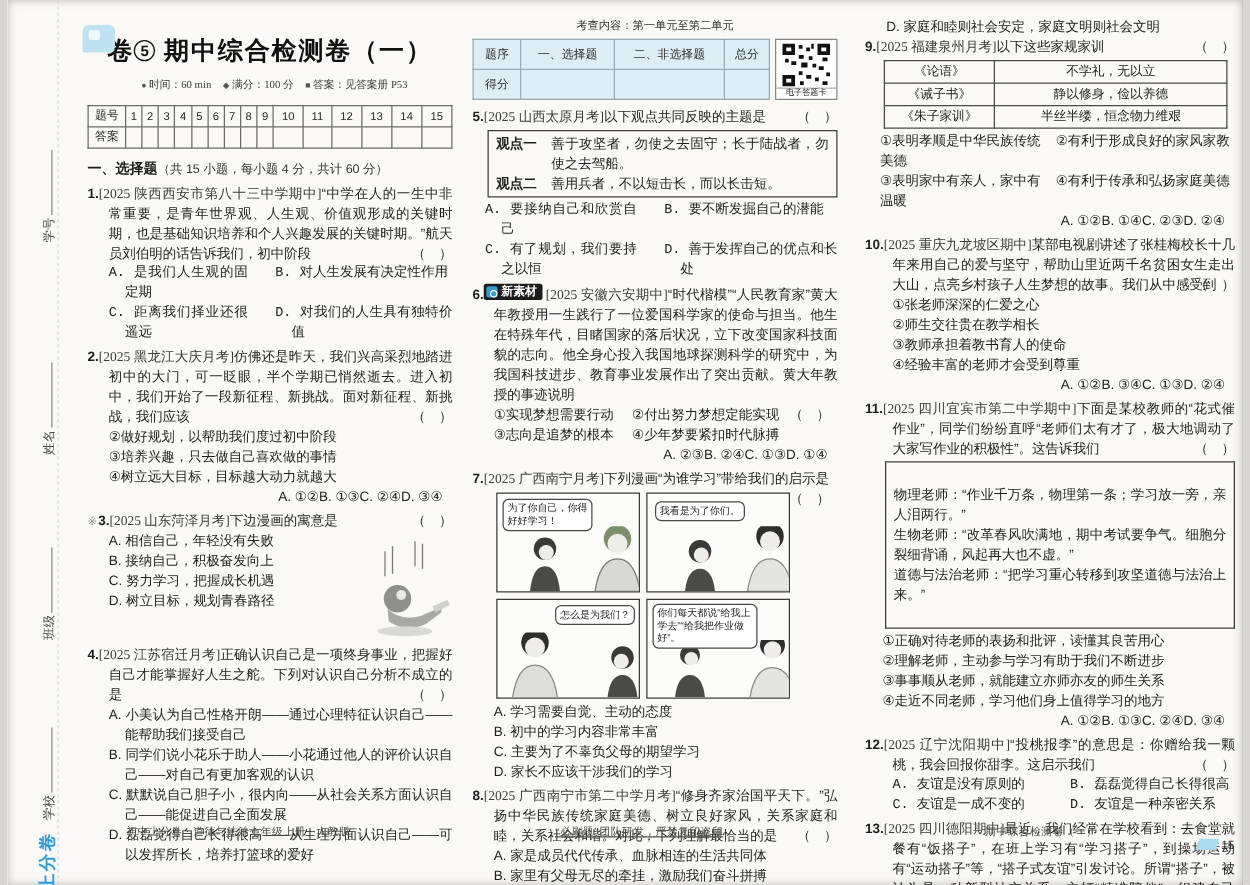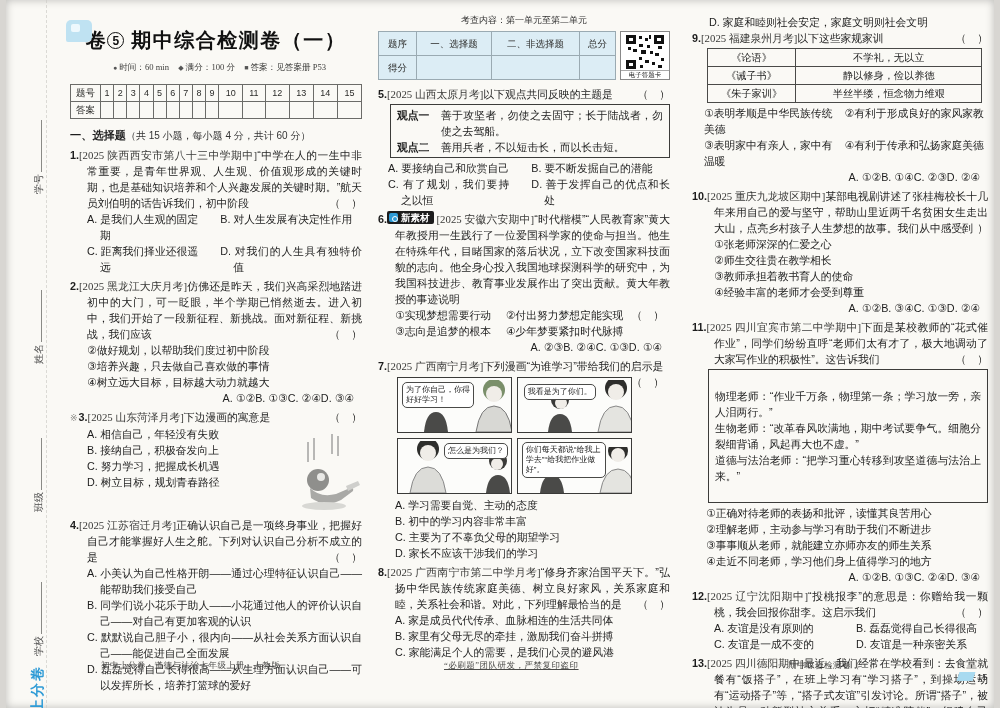"A. 要接纳自己和欣赏自己" .opts2 { font-family: none -> Liberation Mono, monospace }
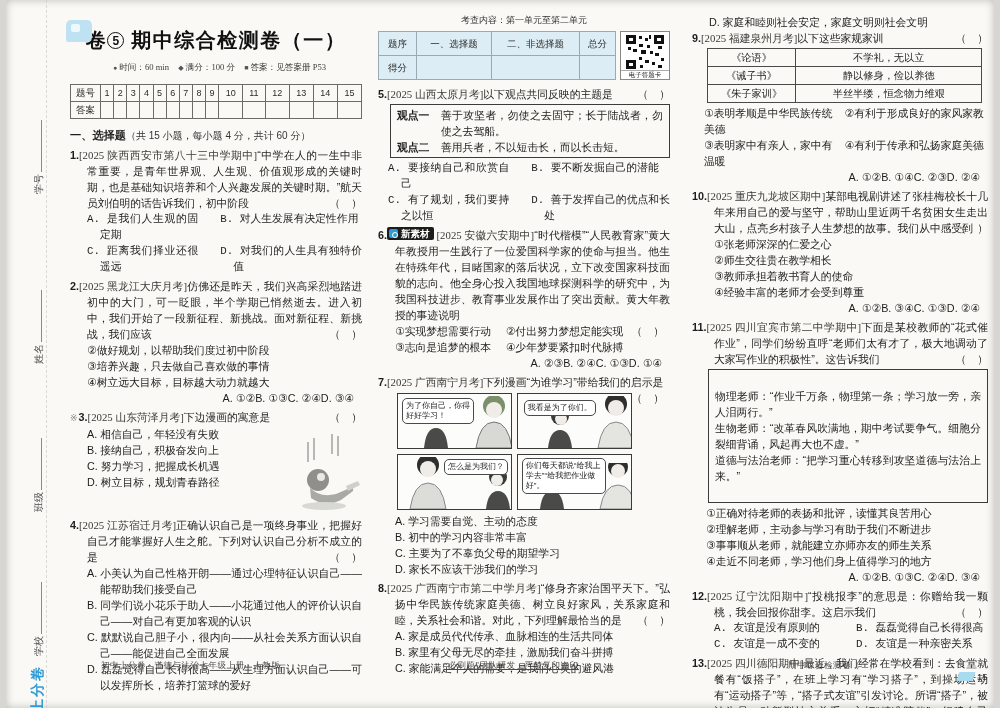"为了你自己，你得好好学习！" .panel { height: 56px -> 80px }
